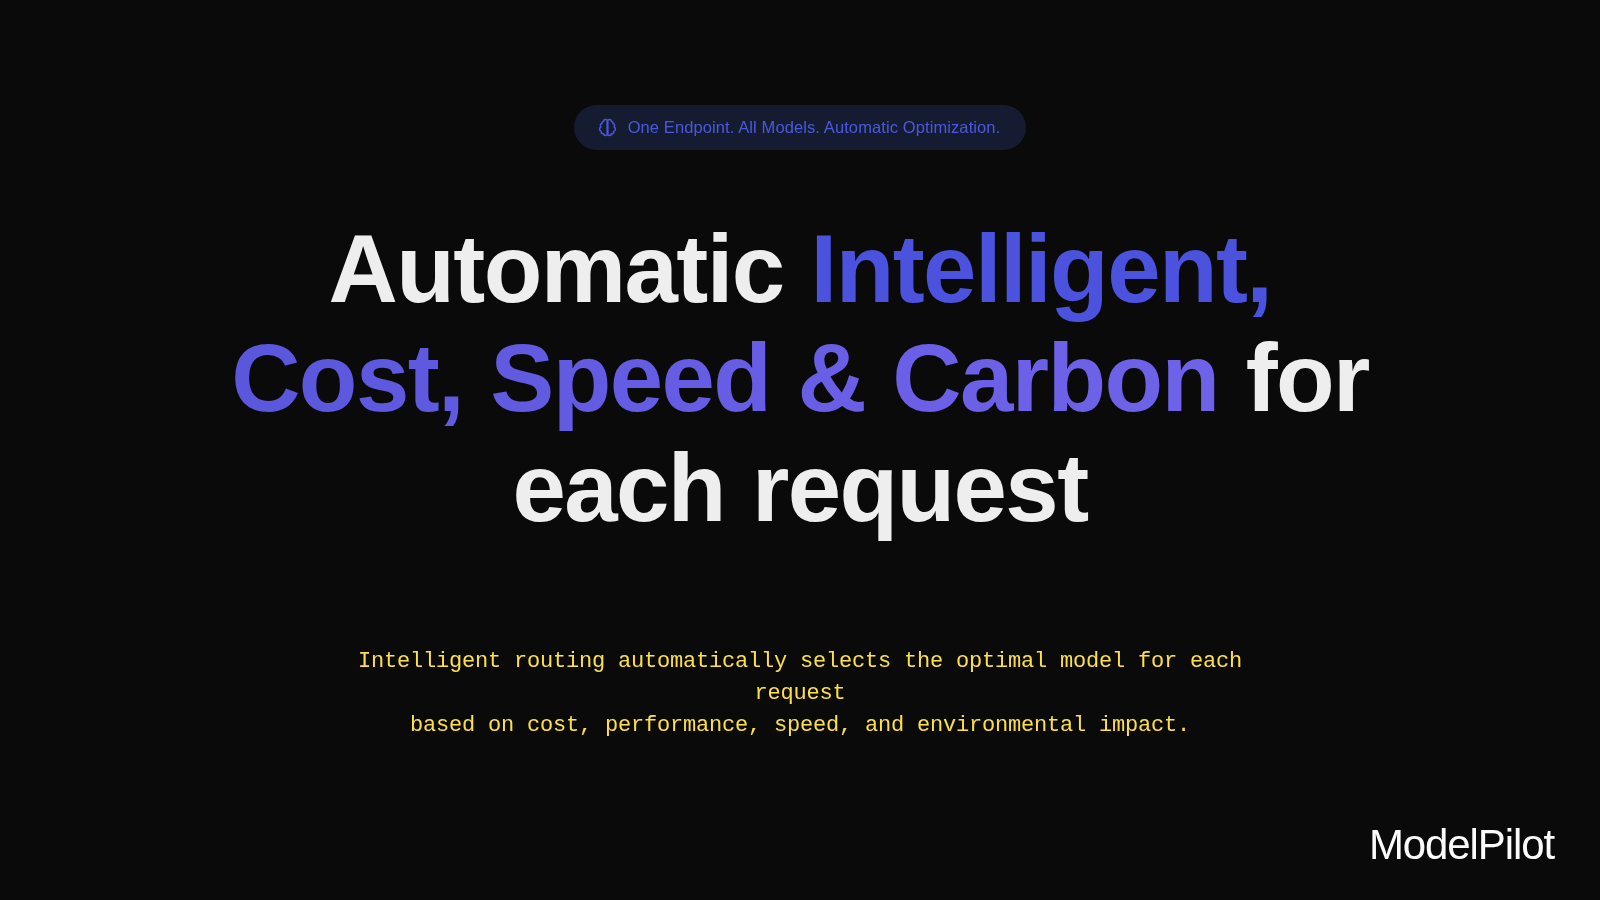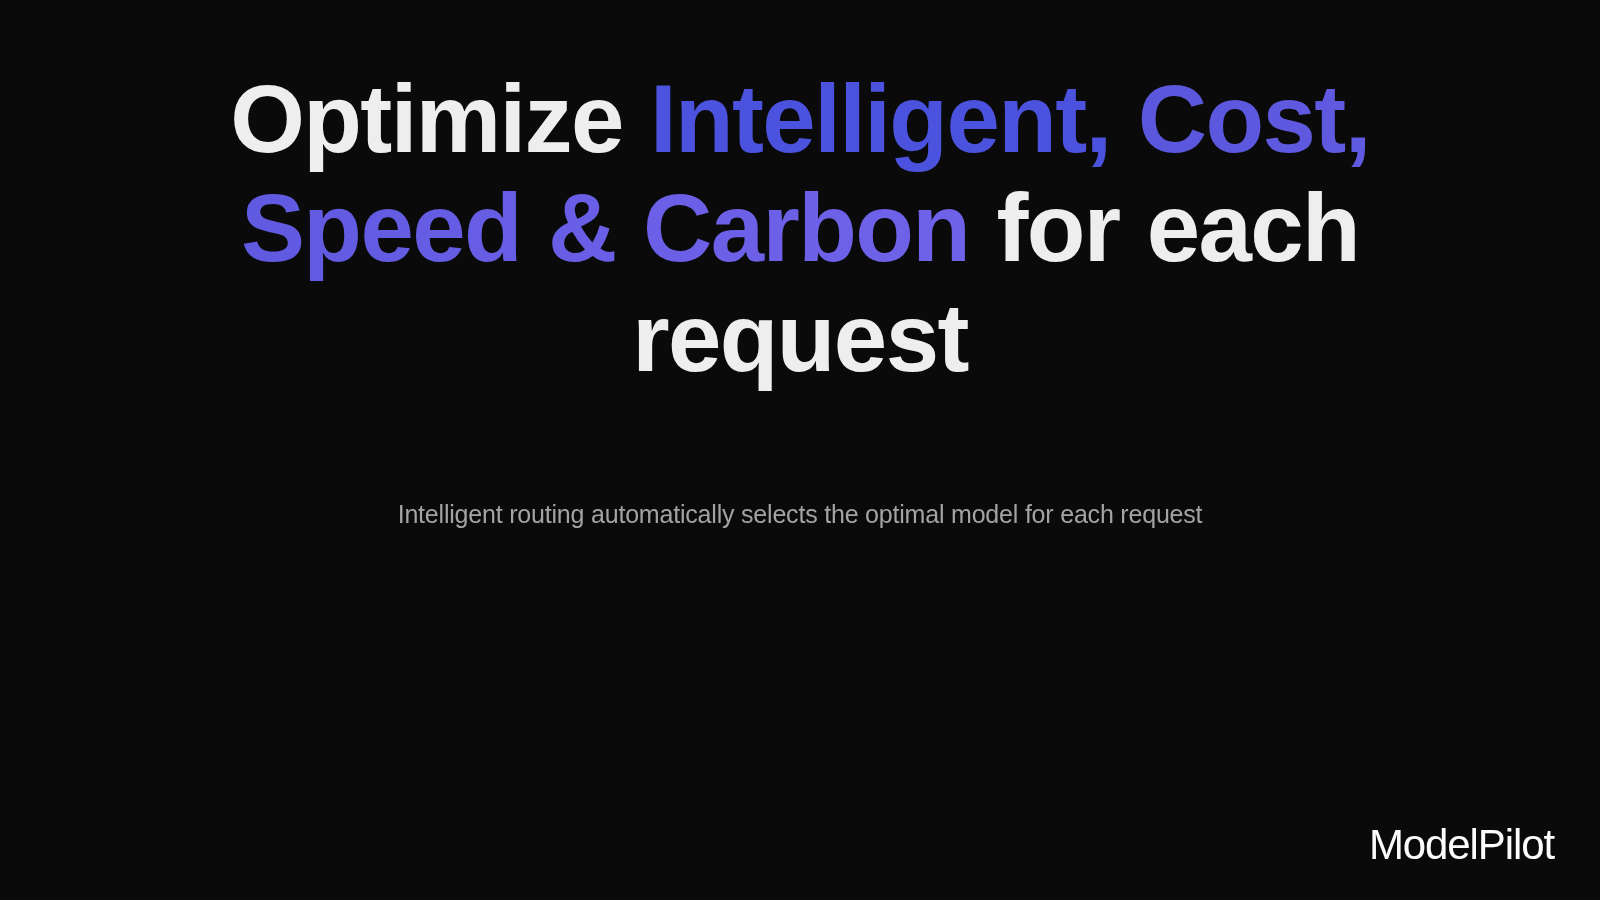"One Endpoint. All Models. Automatic" div.badge { html: none -> <div> <span> <svg> <path></path> <path></path> <path></path> </svg> </span> <span>One Endpoint. All Models. Automatic Optimization.</span> </div> }
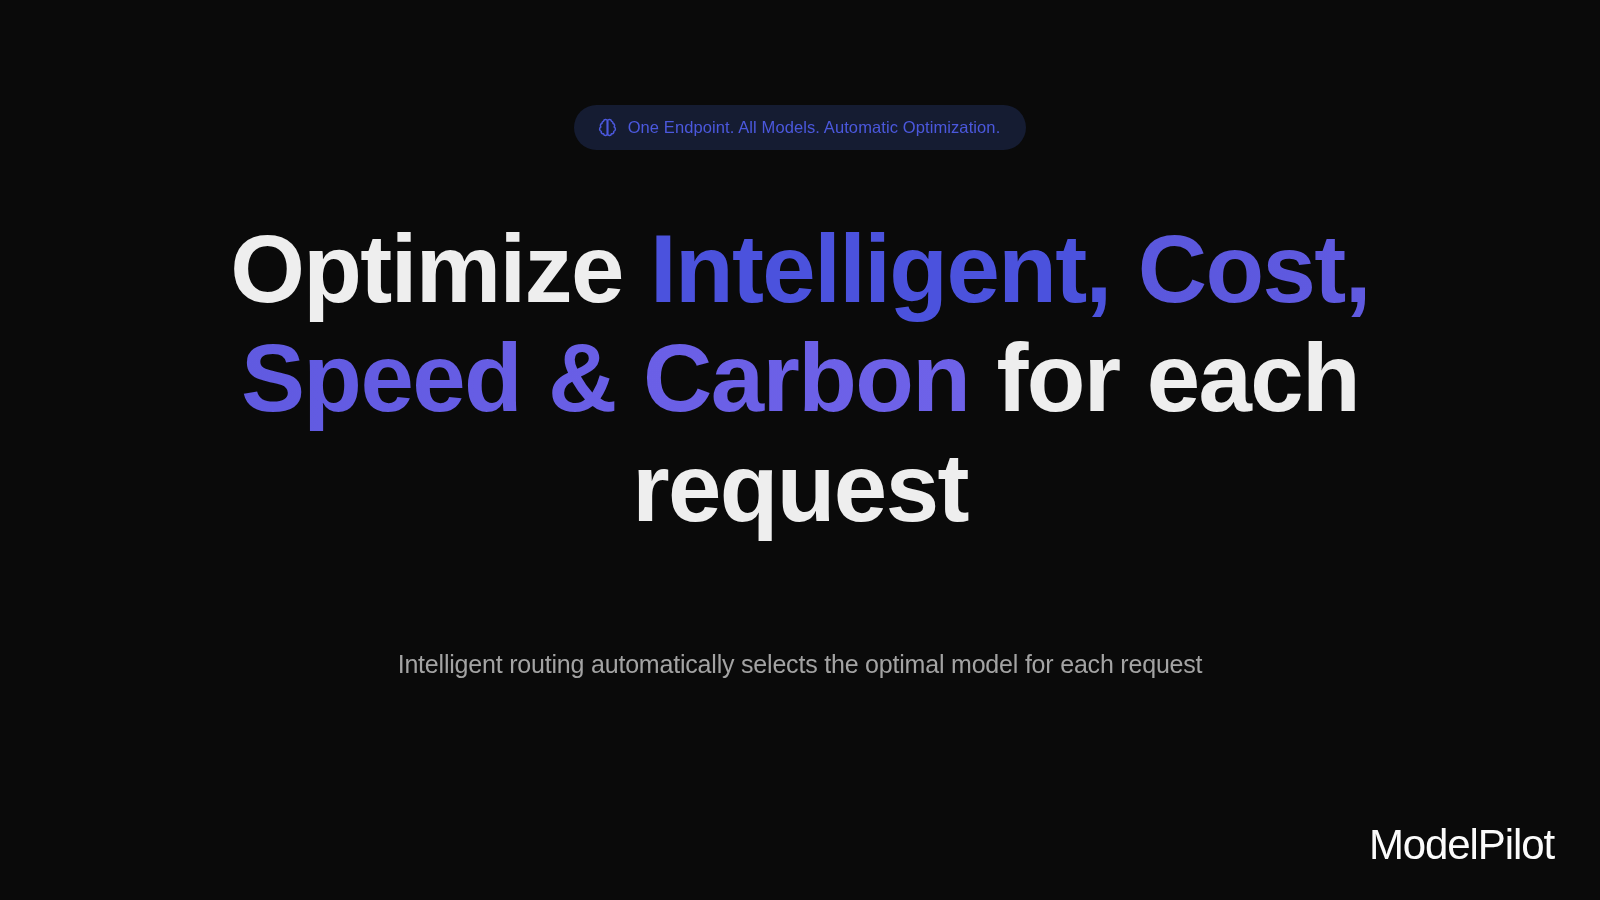"Optimize" span { text: Optimize -> Automatic }
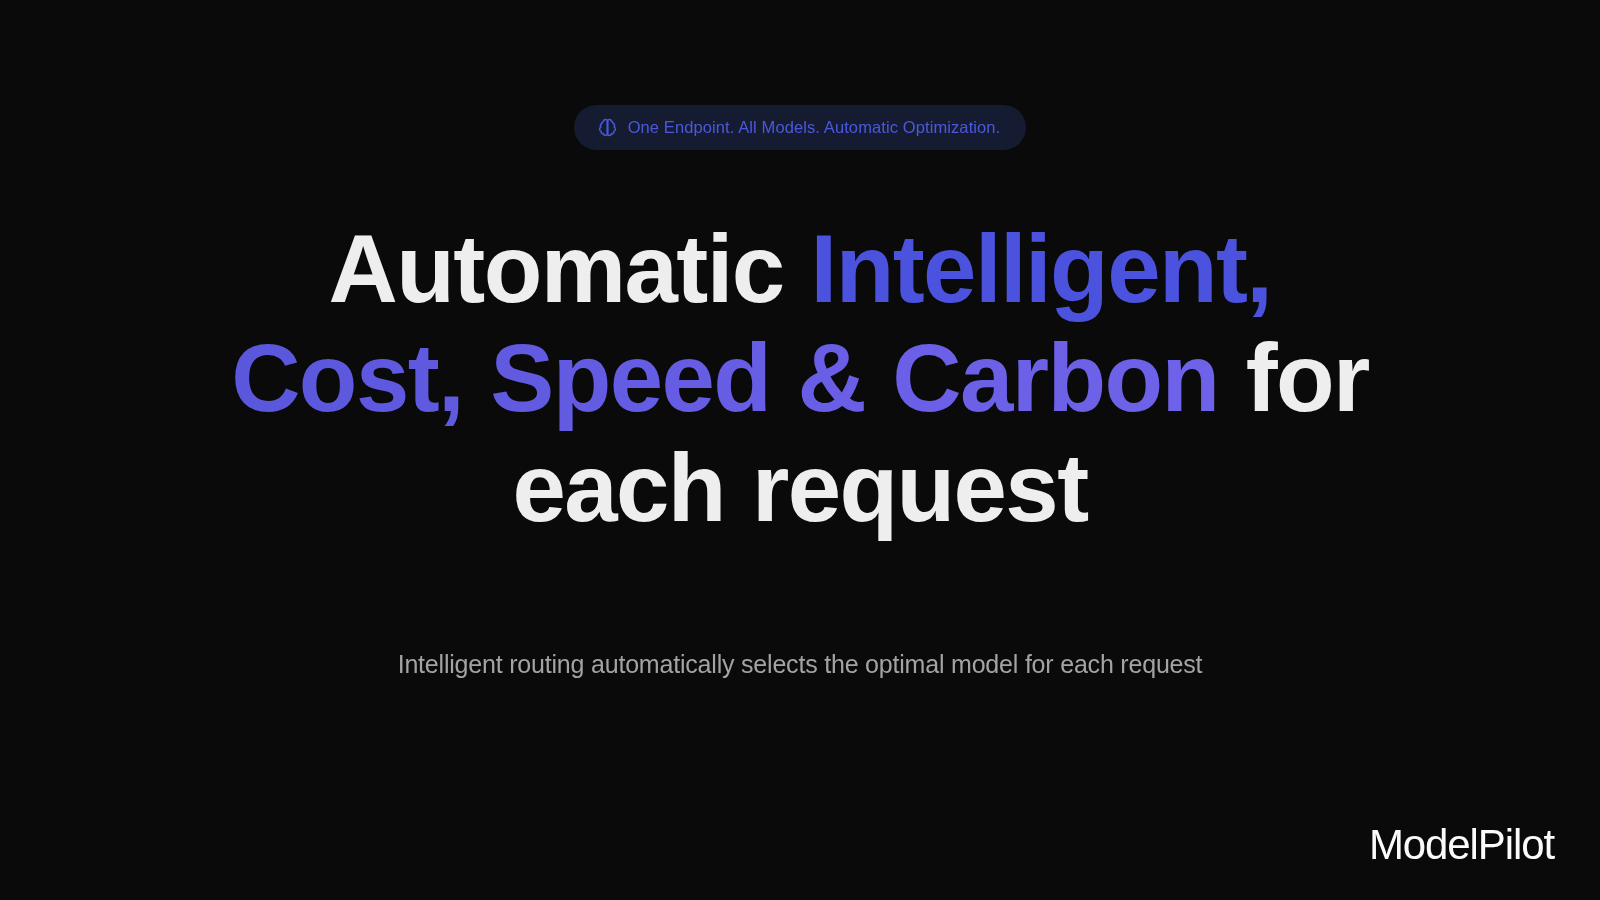"Intelligent routing automatically" .subtitle { color: #a3a3a3 -> #fde047; font-family: Liberation Sans, sans-serif -> Liberation Mono, monospace; font-size: 25px -> 22px }
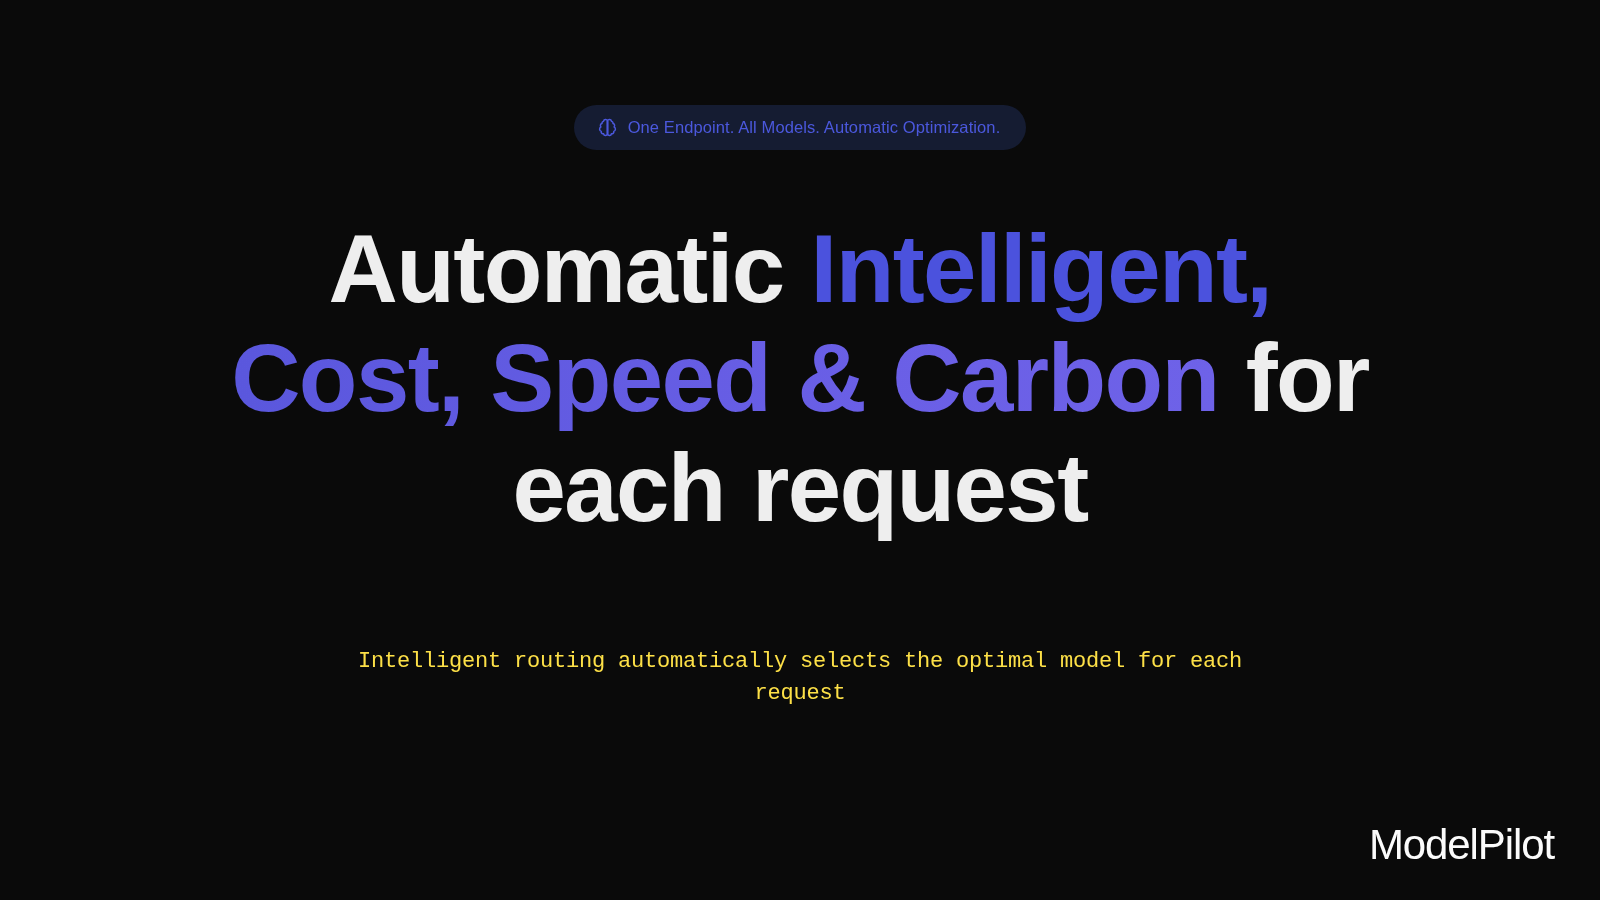"based on cost, performance, speed," span.sub-line { html: none -> <span>based on cost, performance, speed, and environmental impact.</span> }
